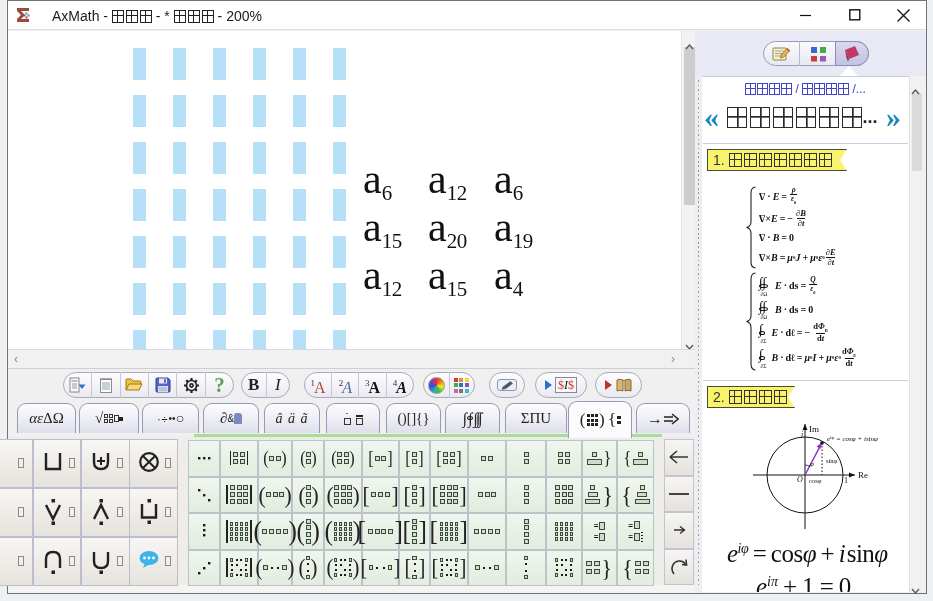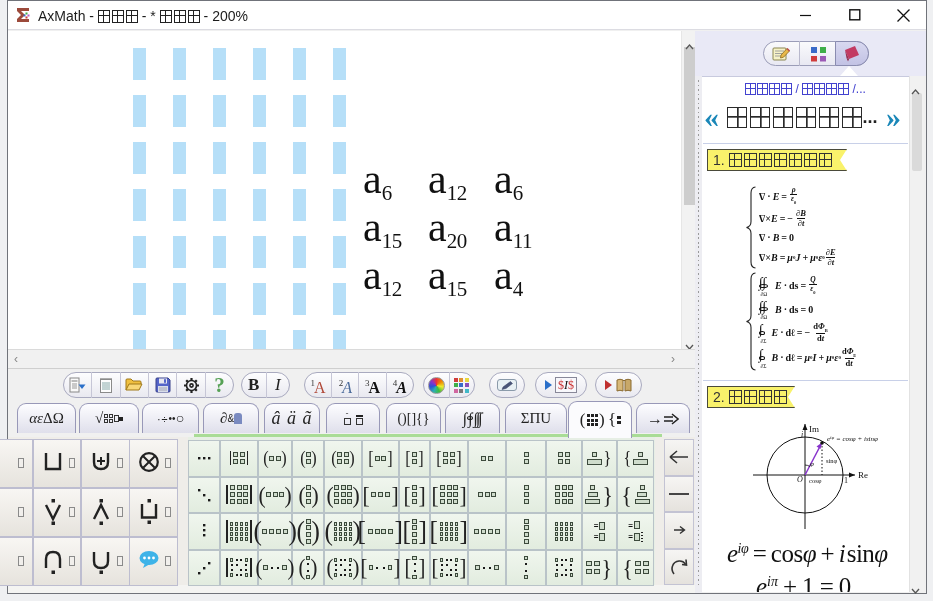"AxMath - - * -" div.abs { left: 38px -> 52px }
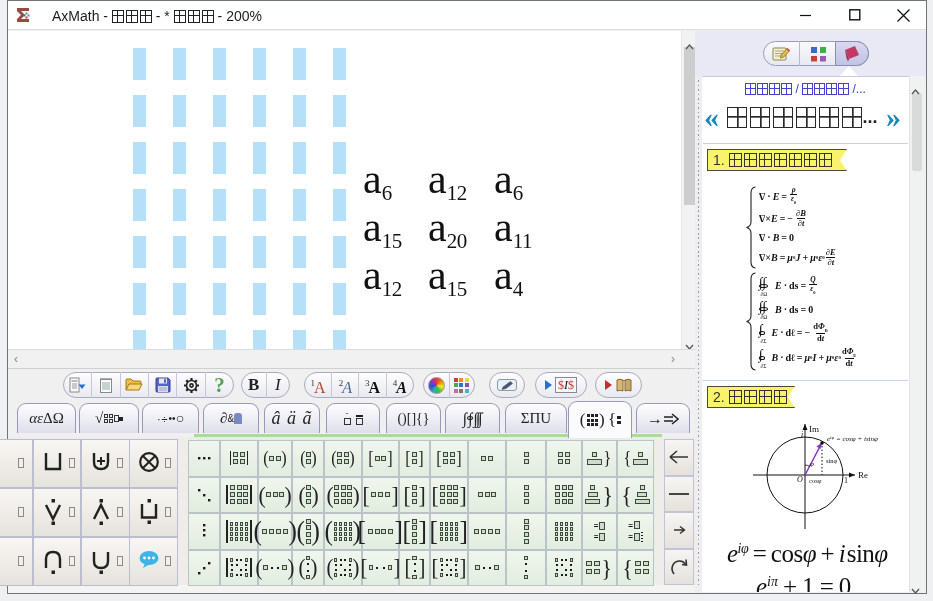"11" sub { text: 11 -> 19 }
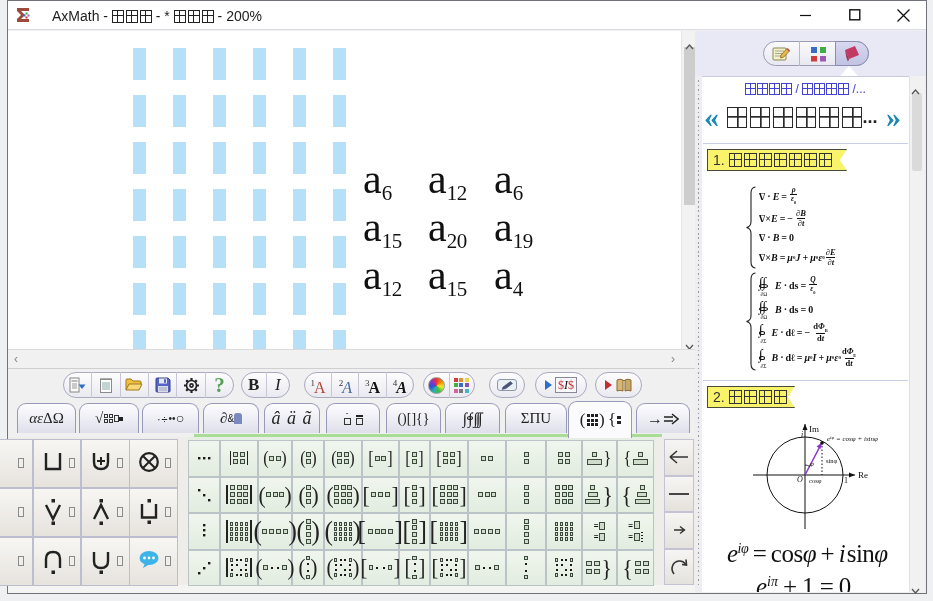"â ä ã" span { font-size: 18px -> 14px }
